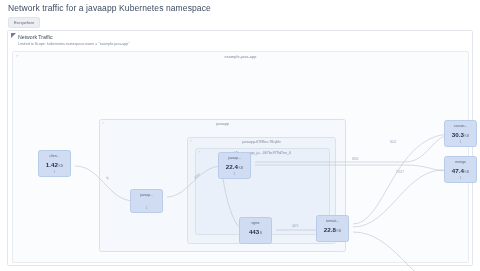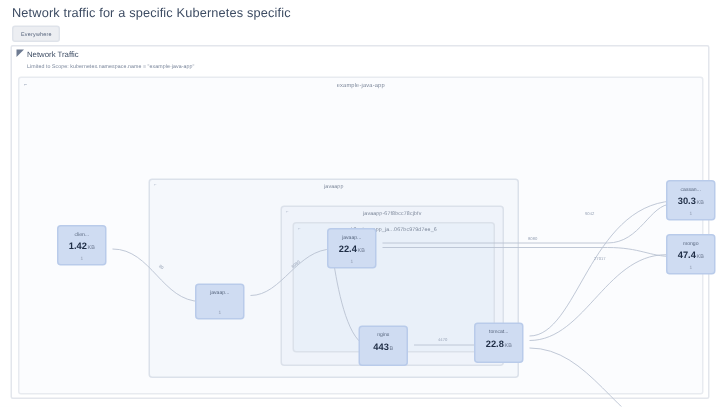"Network traffic for a specific" div { text: specific Kubernetes specific -> javaapp Kubernetes namespace }
